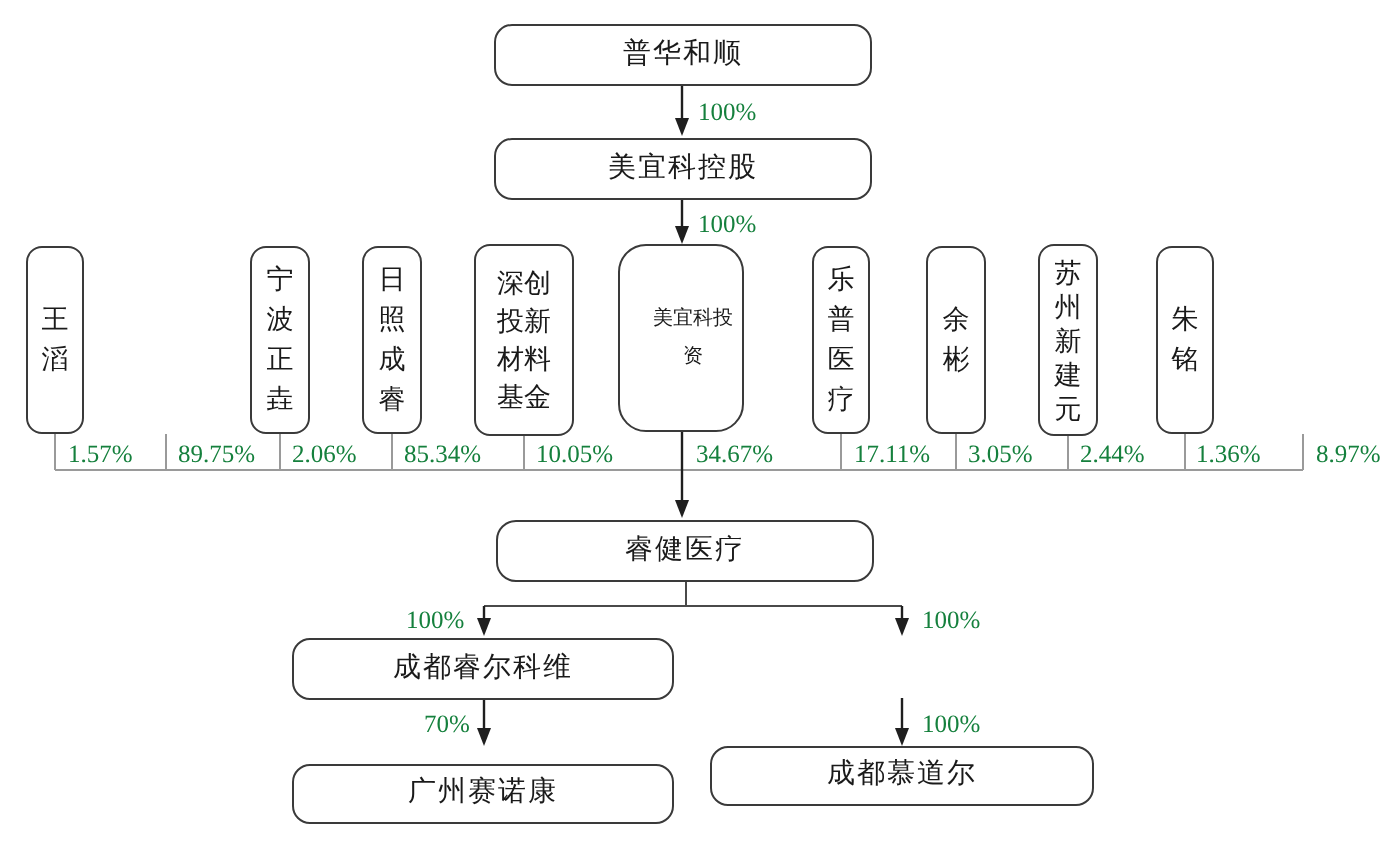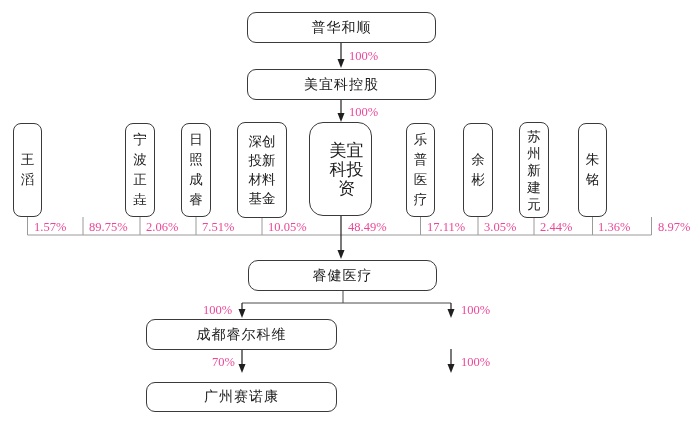"100%" .pct { color: #ec4899 -> #15803d }
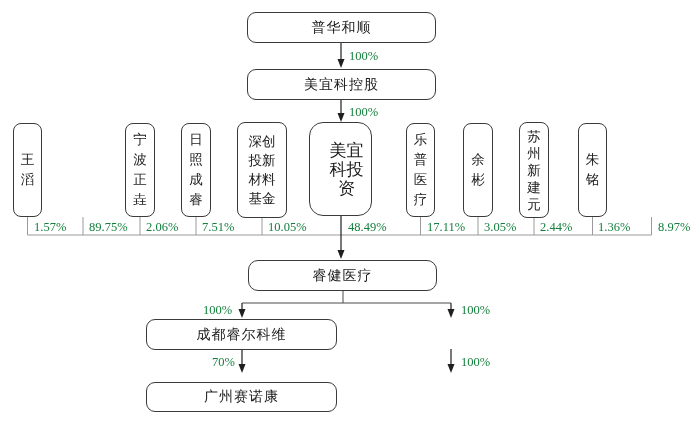"美宜科投资" .centerbox { font-size: 17px -> 10px }
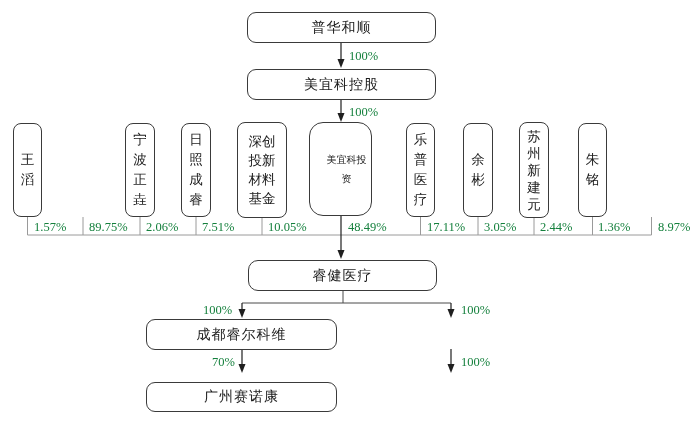"7.51%" div.pct { text: 7.51% -> 85.34% }
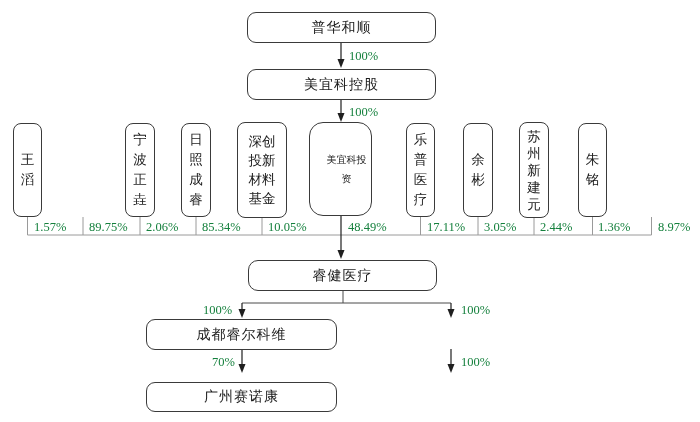"48.49%" div.pct { text: 48.49% -> 34.67% }
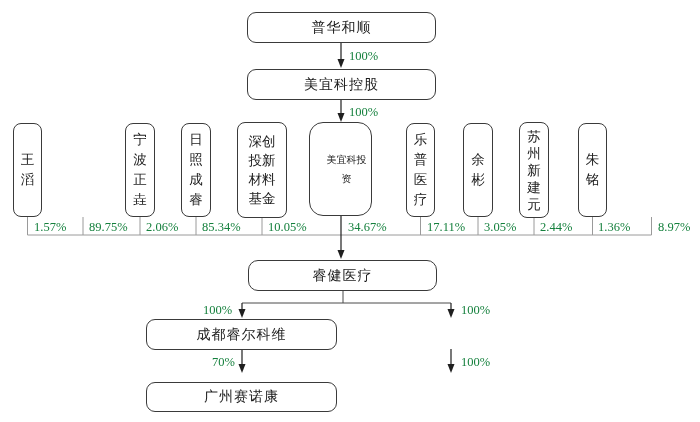"成都慕道尔" div.box { html: none -> <div> <span>成都慕道尔</span> </div> }
